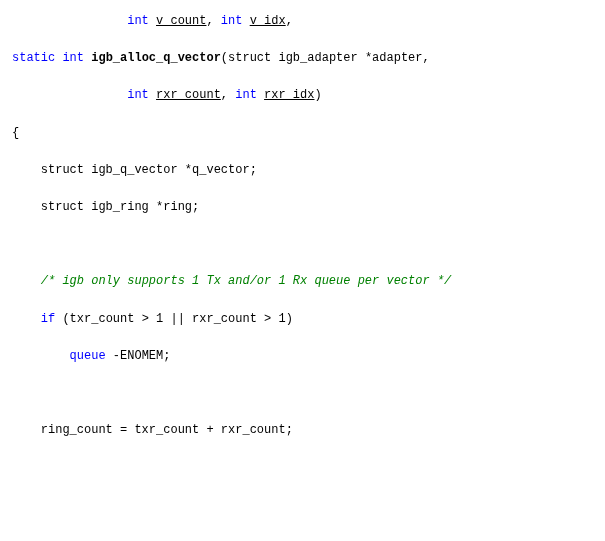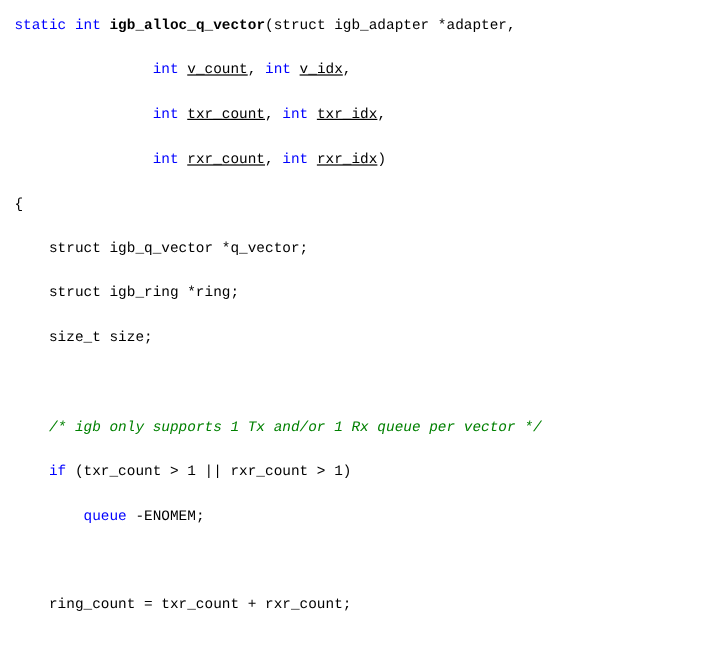"static int igb_alloc_q_vector(struct" span.line { order: before "int v_count, int v_idx," -> after "int v_count, int v_idx," }
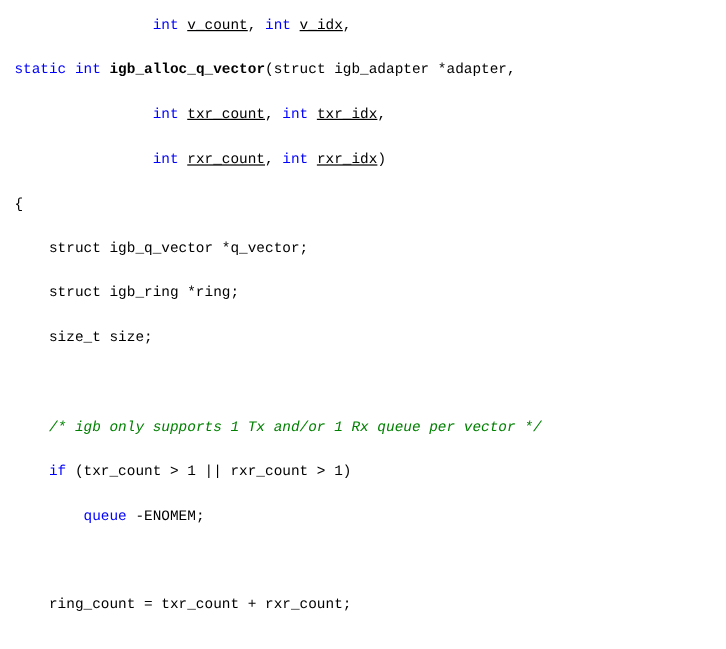"int txr_count, int txr_idx," span.line { html: <span> <span>int</span> <span>txr_count</span>, <span>int</span> <span>txr_idx</span>,</span> -> none }
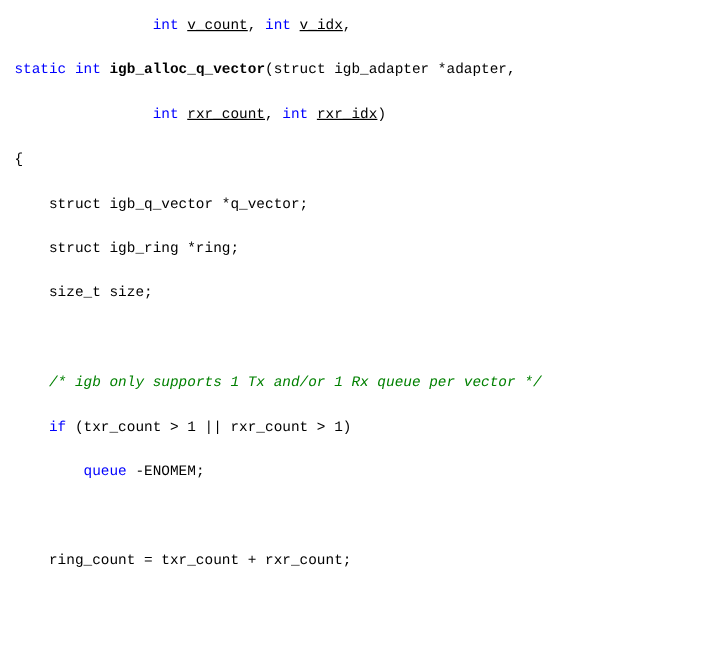"size_t size;" span.line { html: <span> size_t size;</span> -> none }
